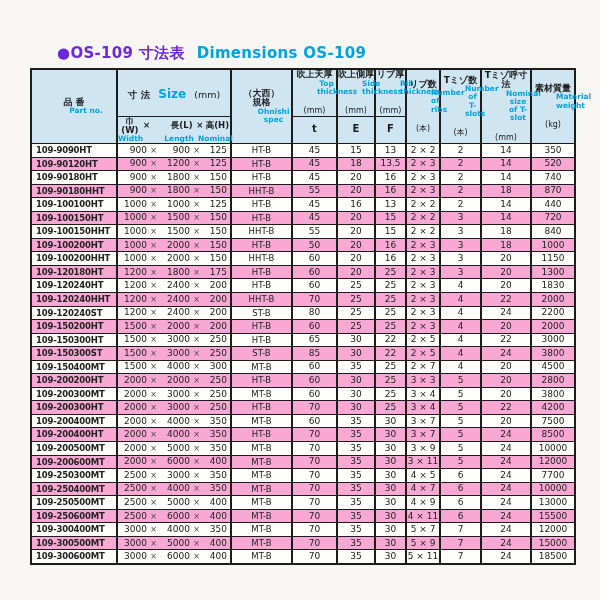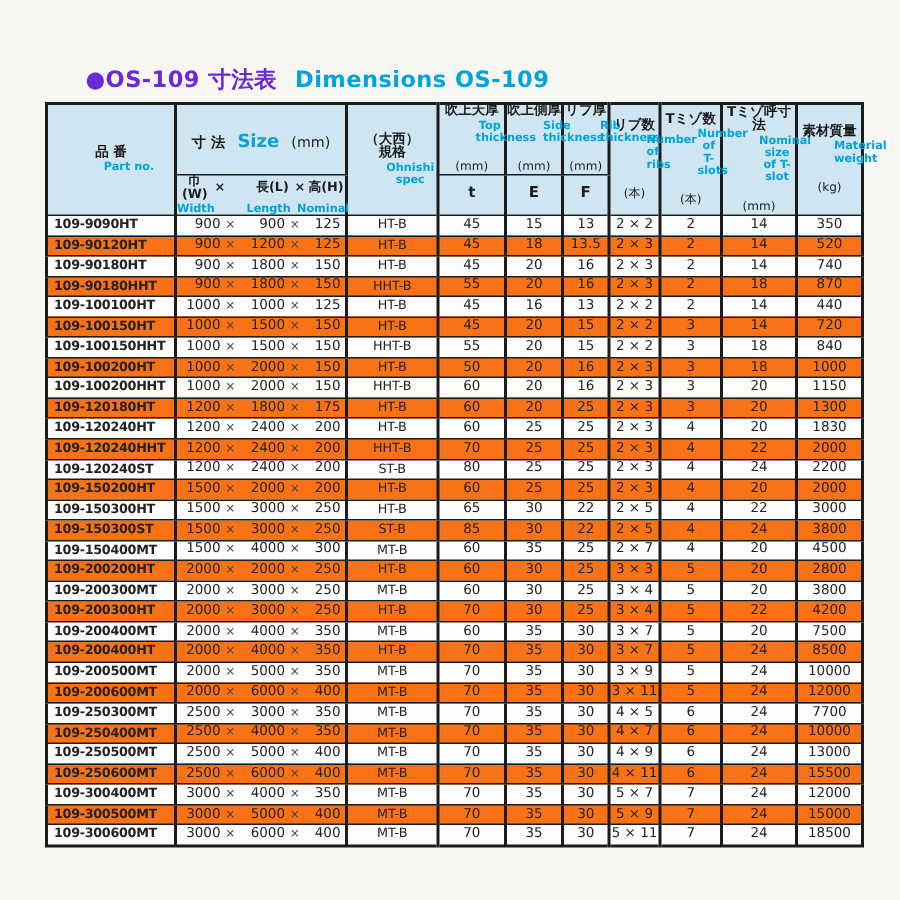"109-90120HT" tbody tr.alt { background: #f97316 -> #f9a8d4 }
